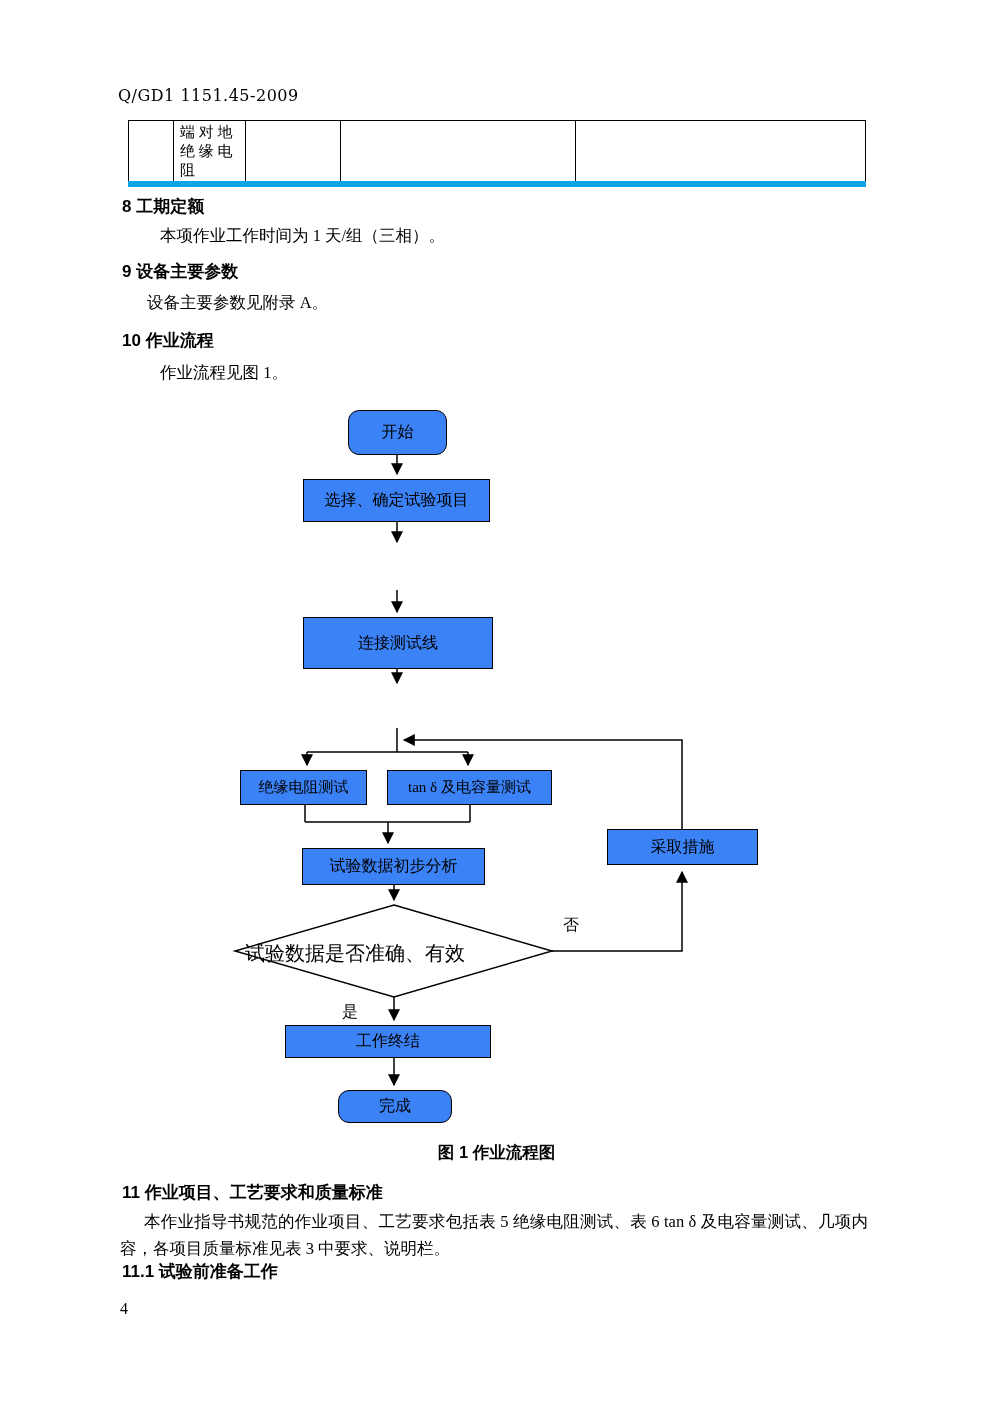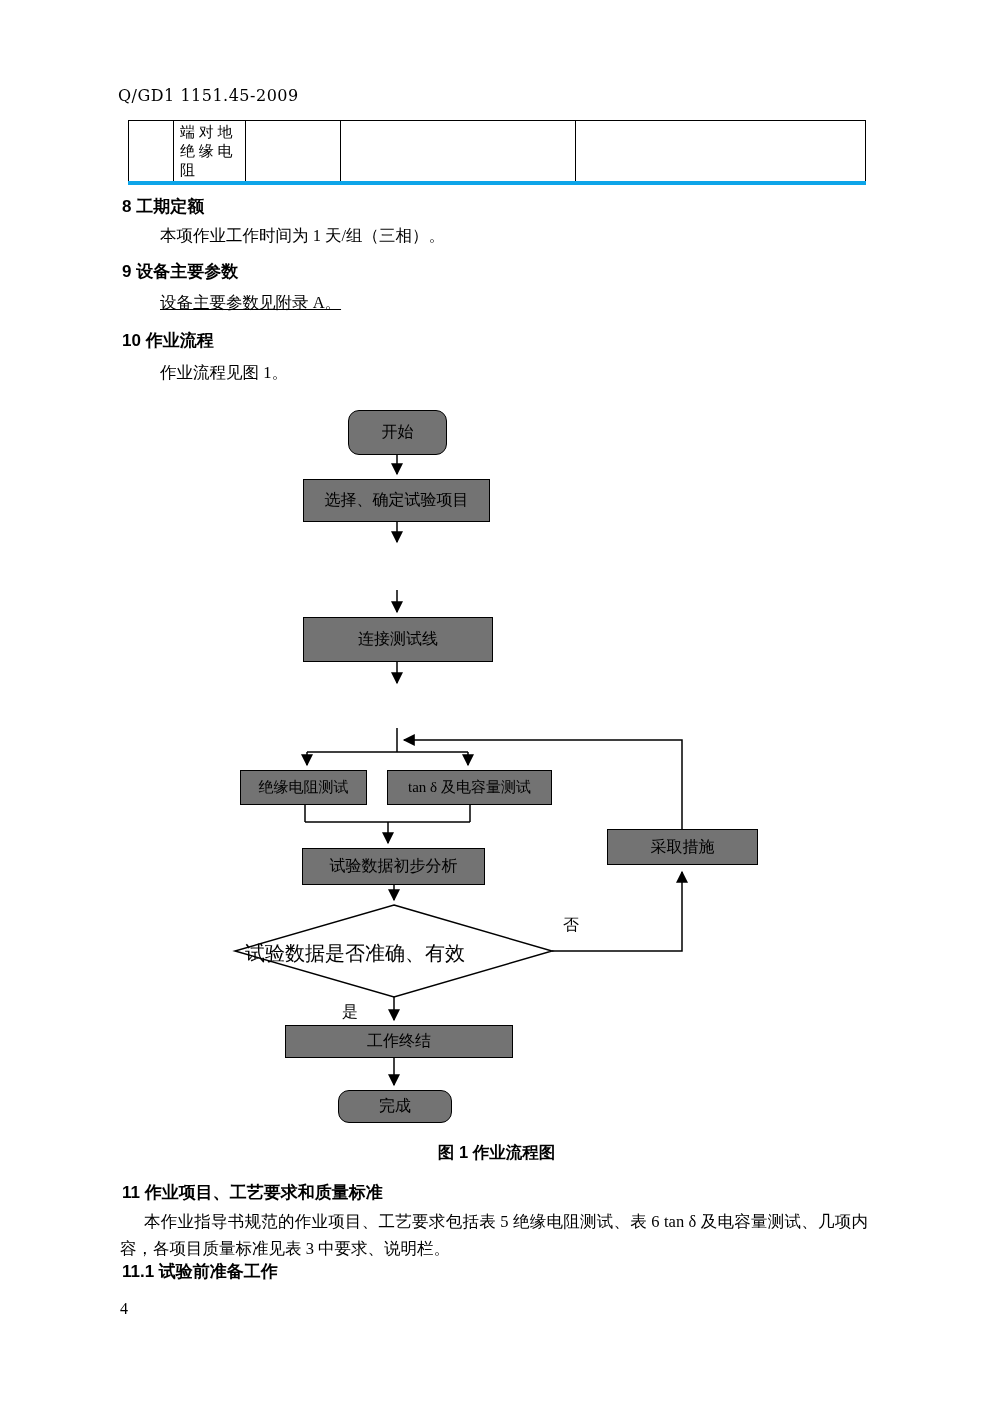"端 对 地" .tablefrag tr td { border-bottom: 4px solid #0ea5e9 -> 6px solid #0ea5e9 }
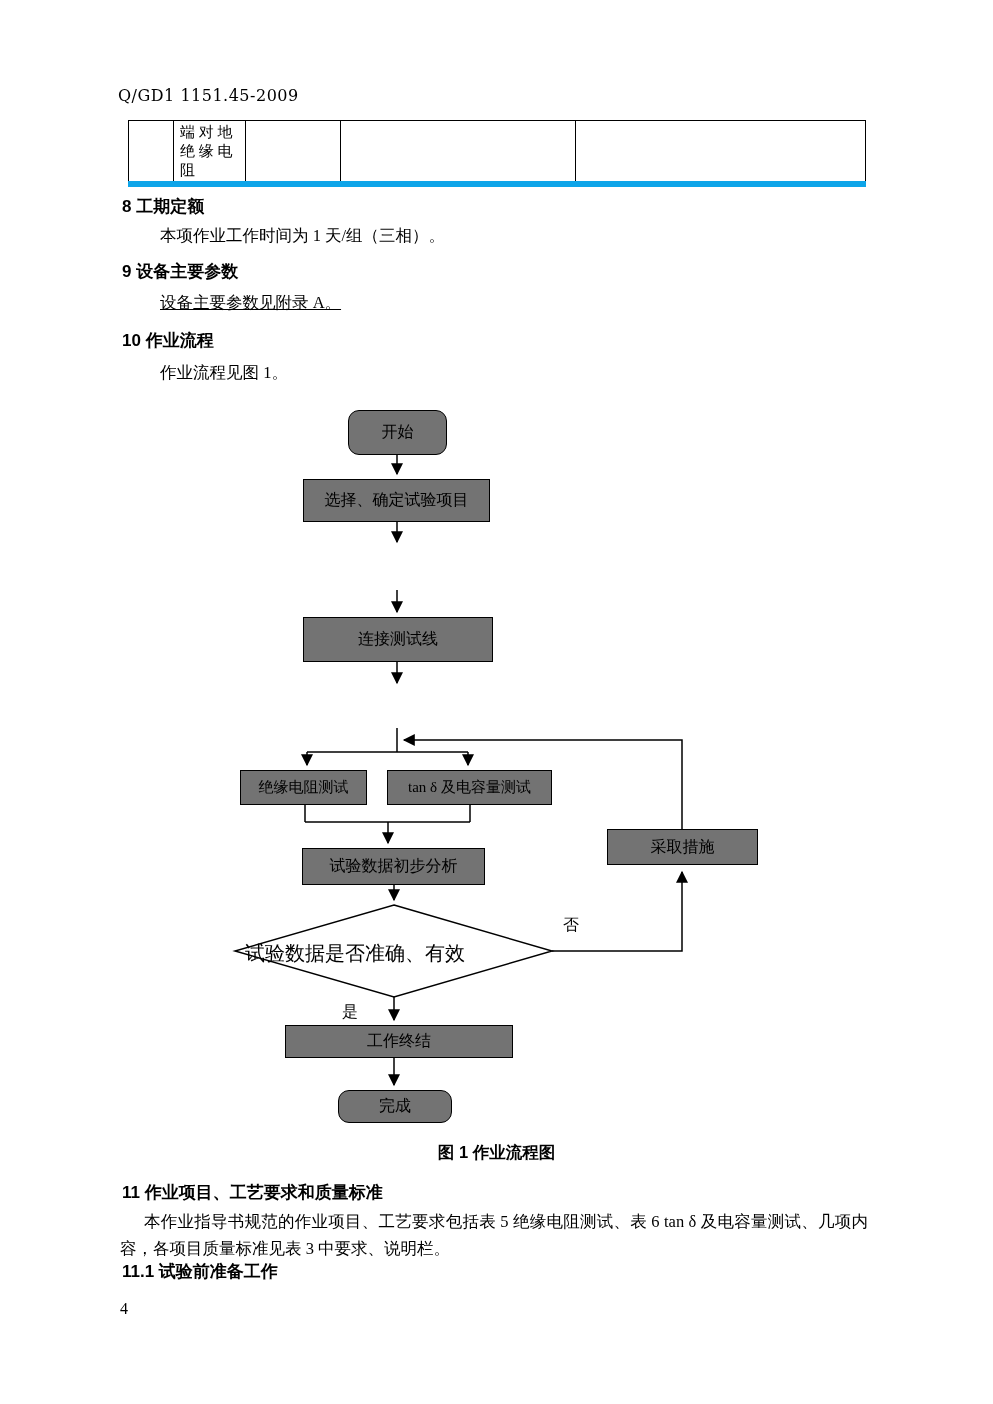"设备主要参数见附录 A。" div.abs { left: 160px -> 147px; text-decoration: underline -> none }
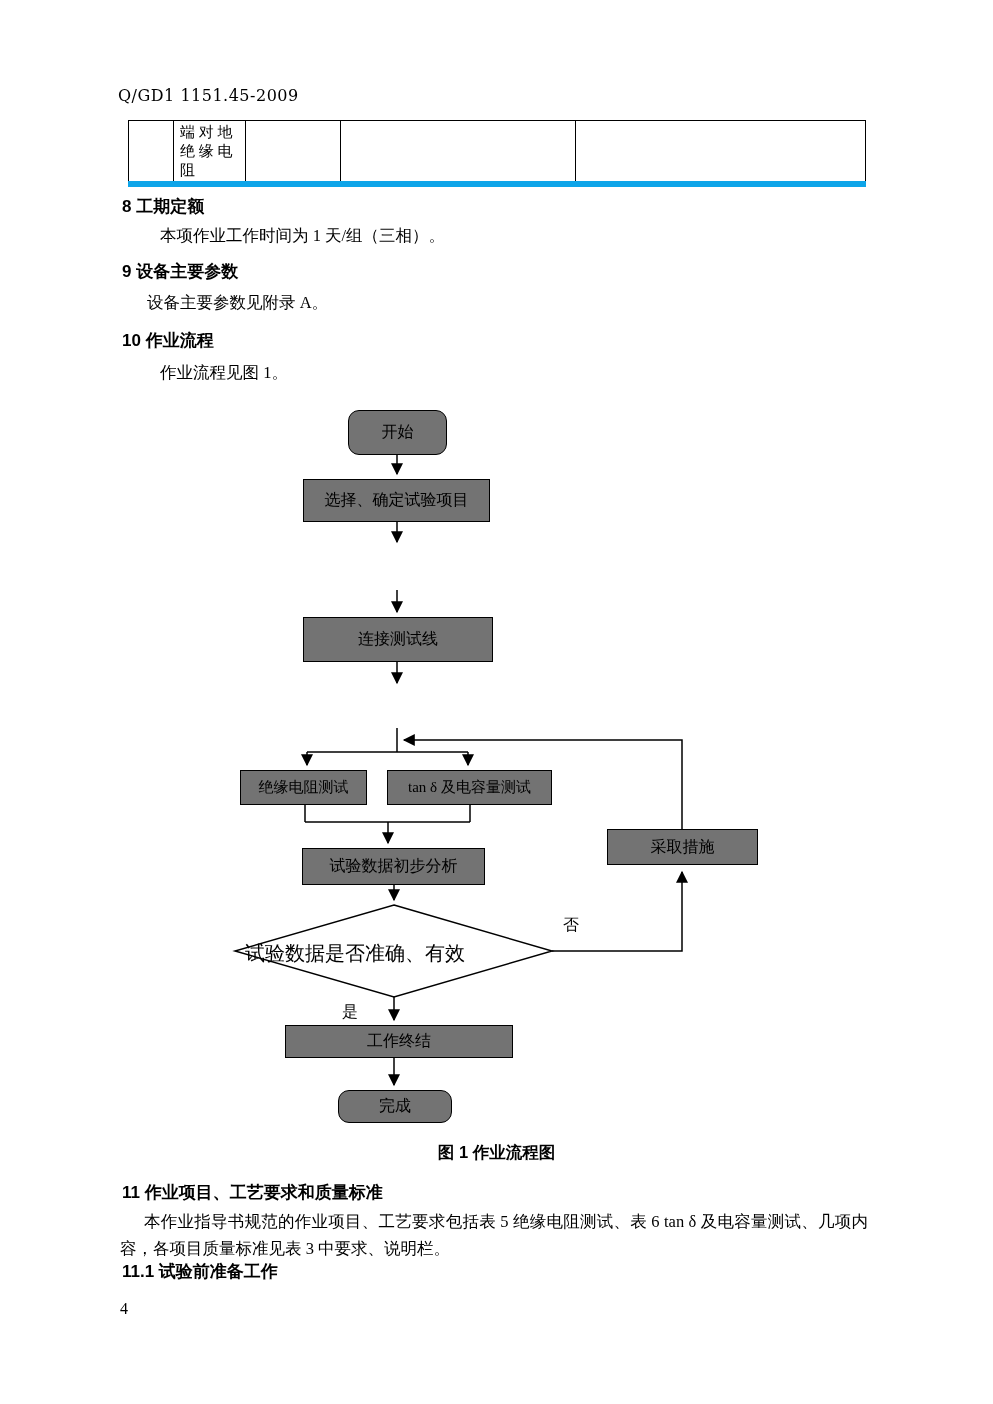"开始" .node { background: #737373 -> #3b82f6 }
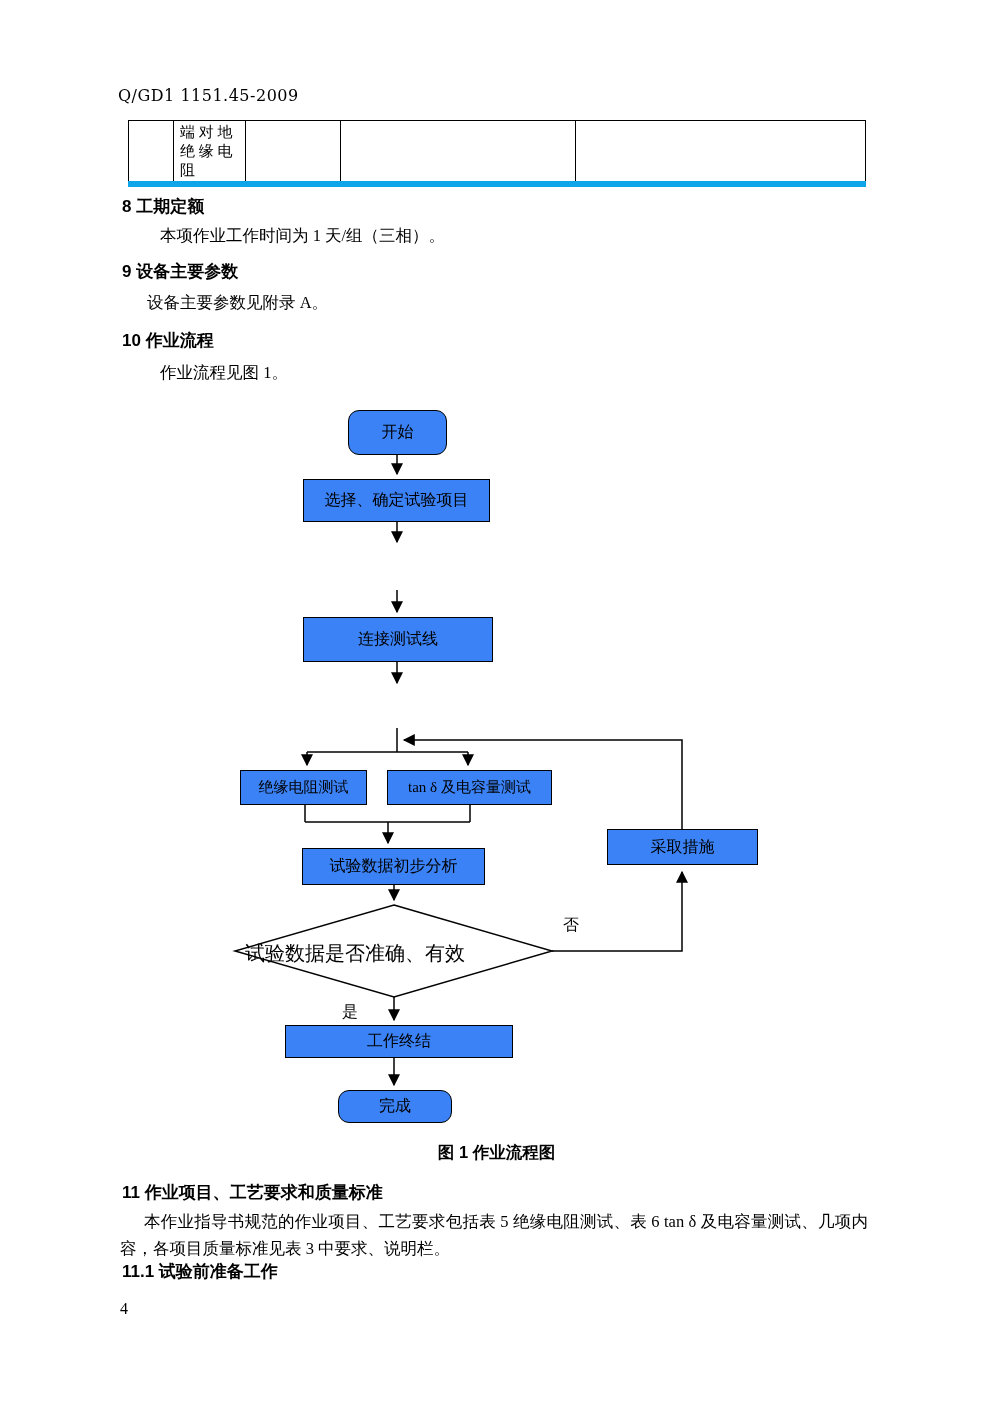"连接测试线" div.node { height: 45px -> 52px }
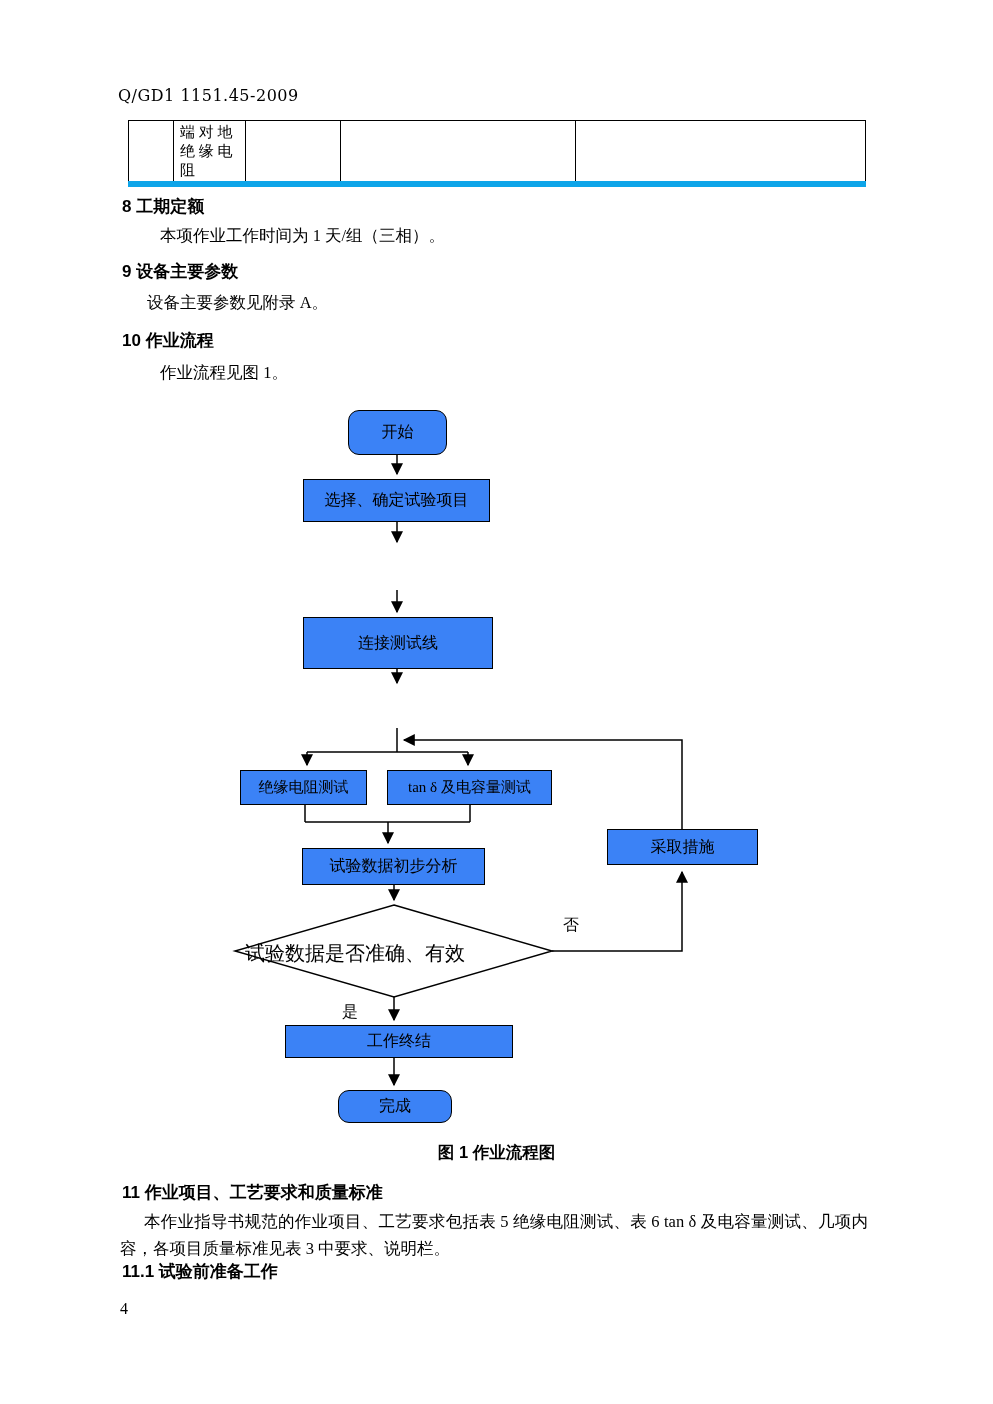"工作终结" div.node { width: 228px -> 206px }
